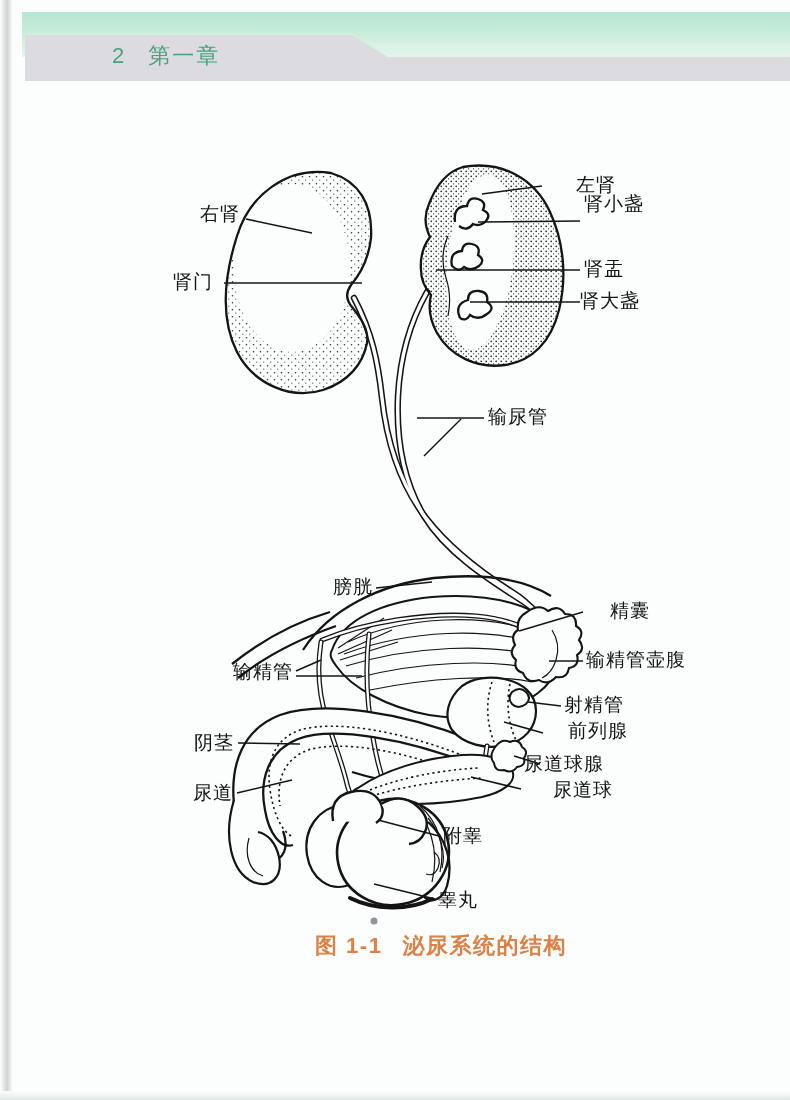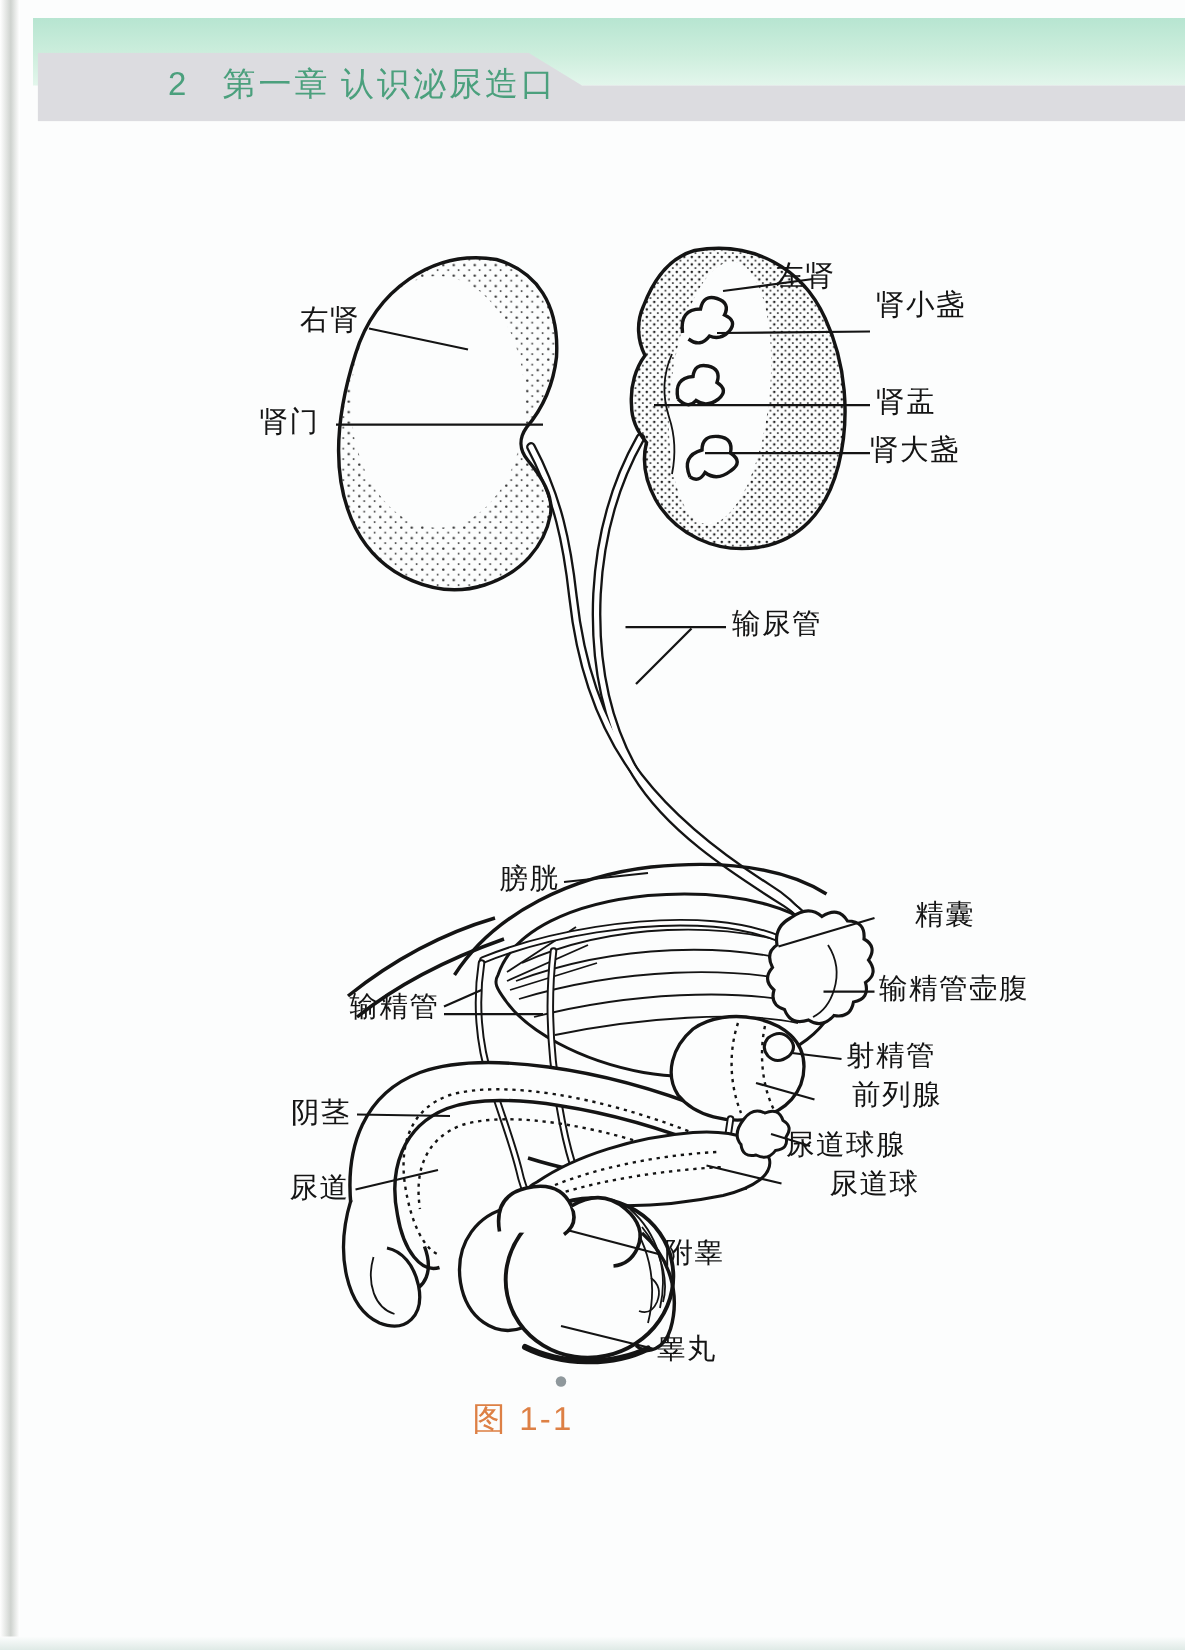"认识泌尿造口" span.chapter-title { html: <span>认识泌尿造口</span> -> none }
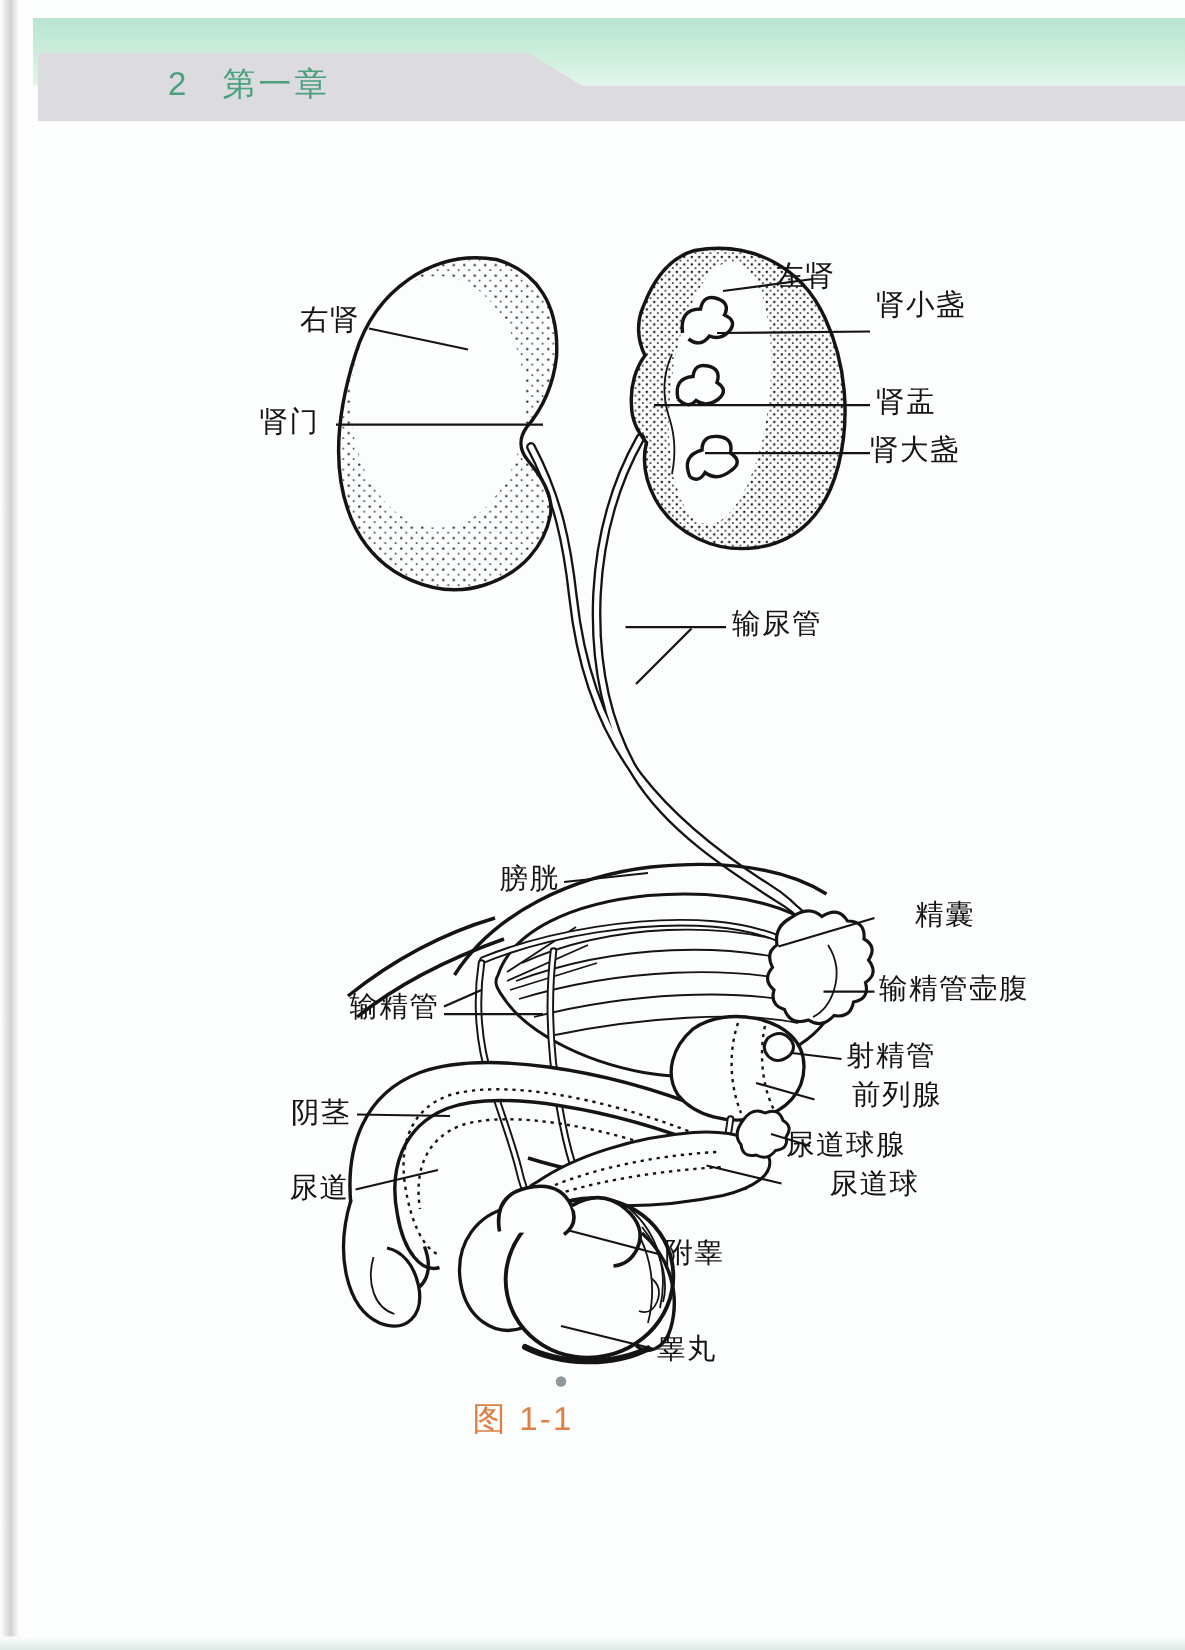"左肾" div.anat-label { left: 517px -> 576px }
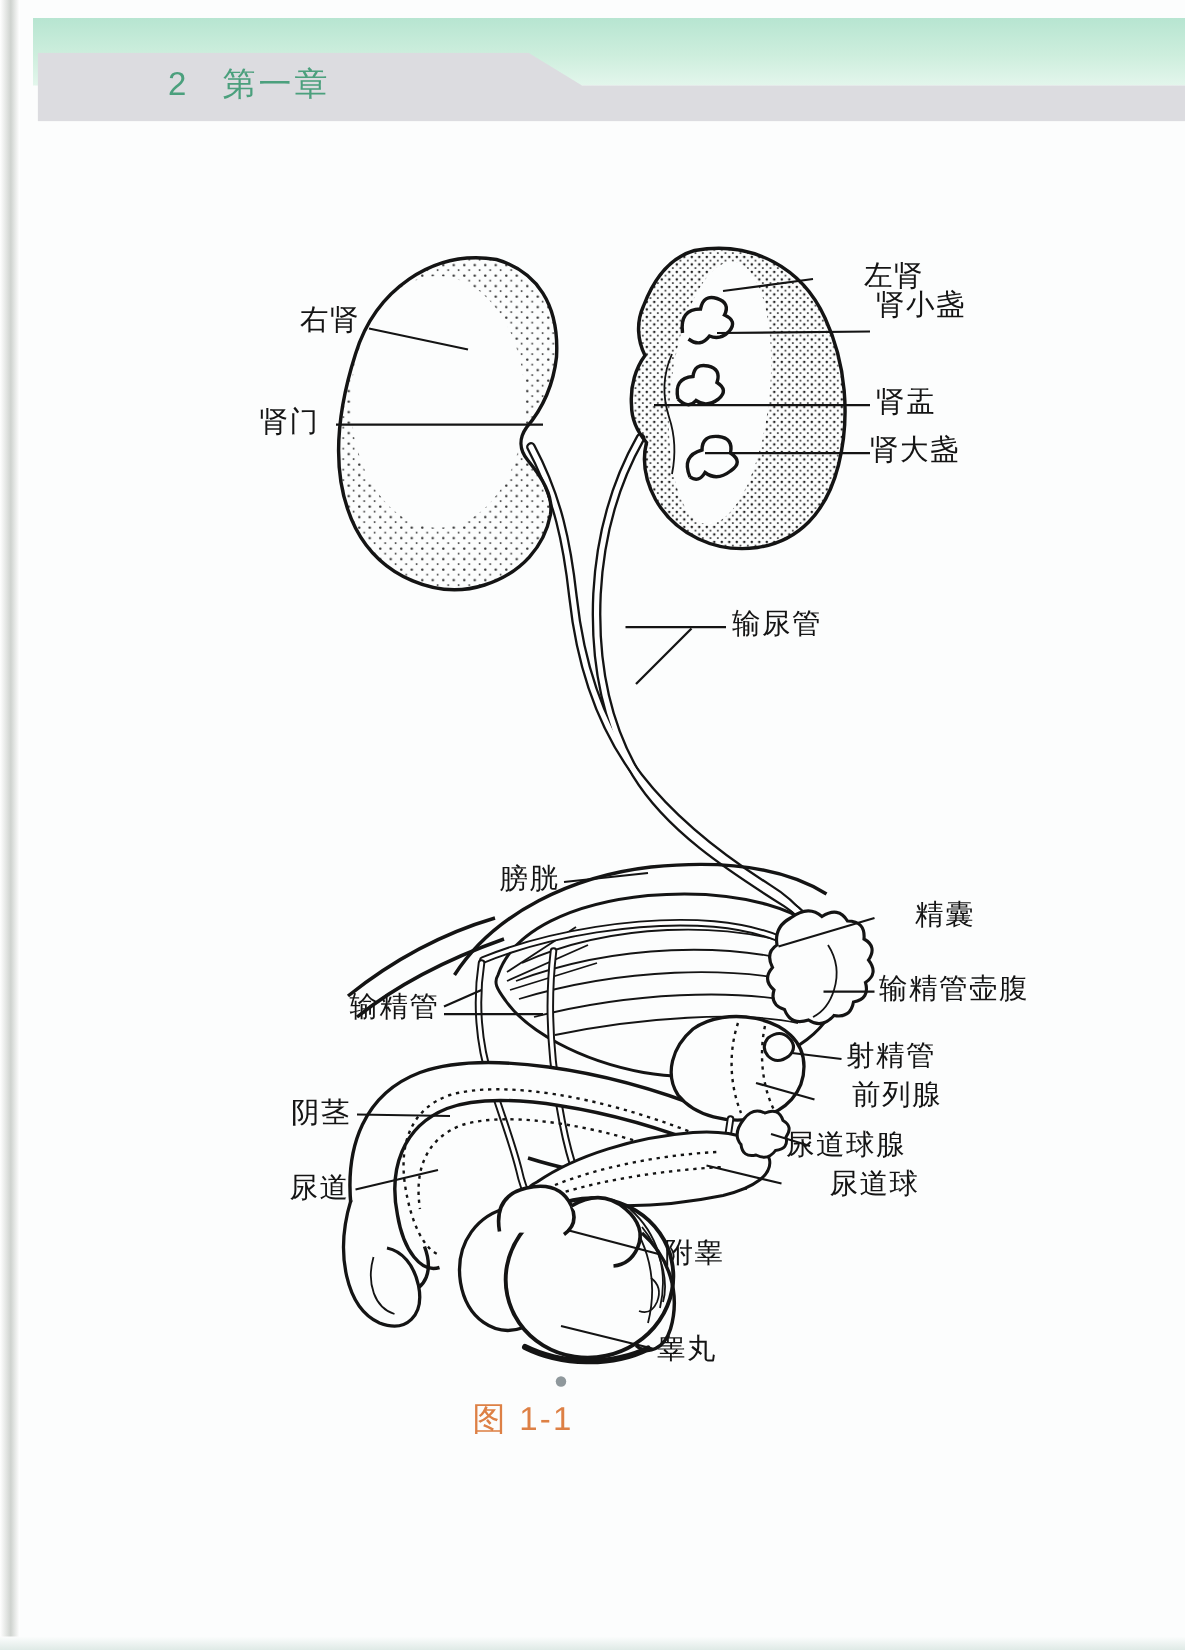"图 1-1" .caption { font-weight: normal -> bold }
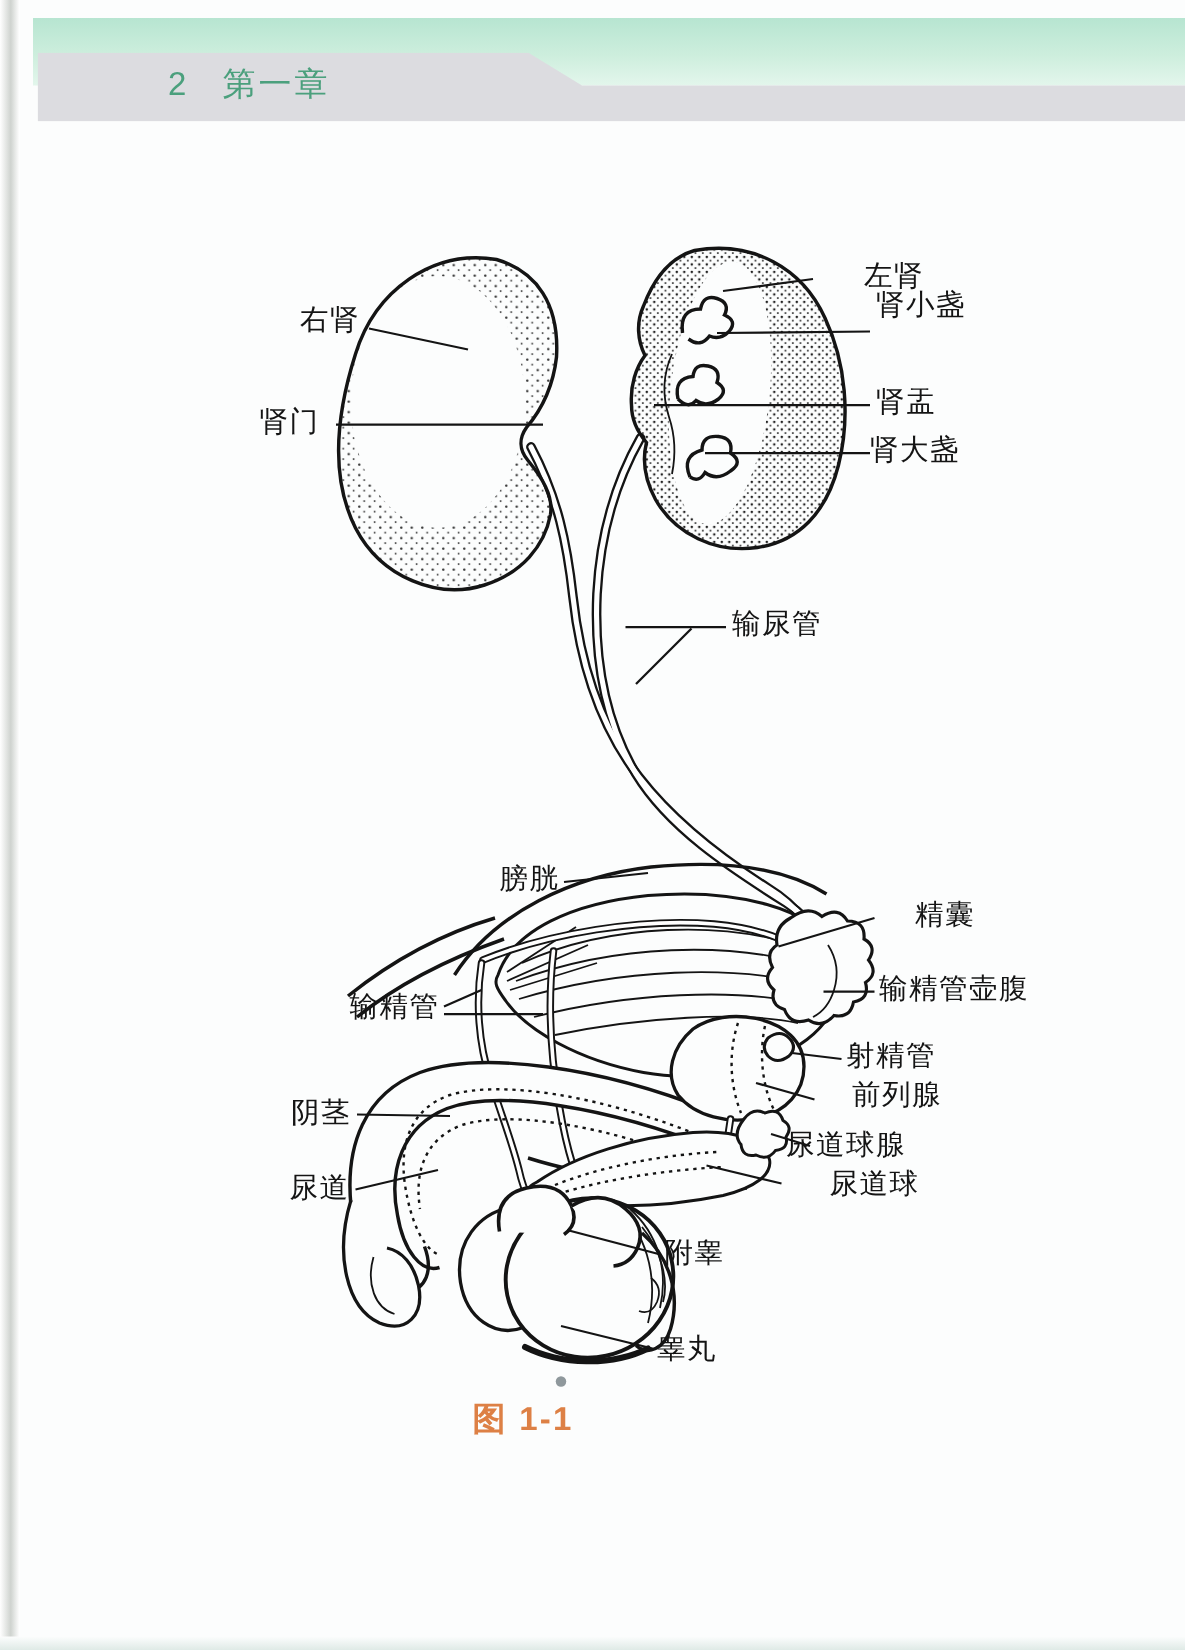"泌尿系统的结构" span.cap-title { html: none -> <span>泌尿系统的结构</span> }
